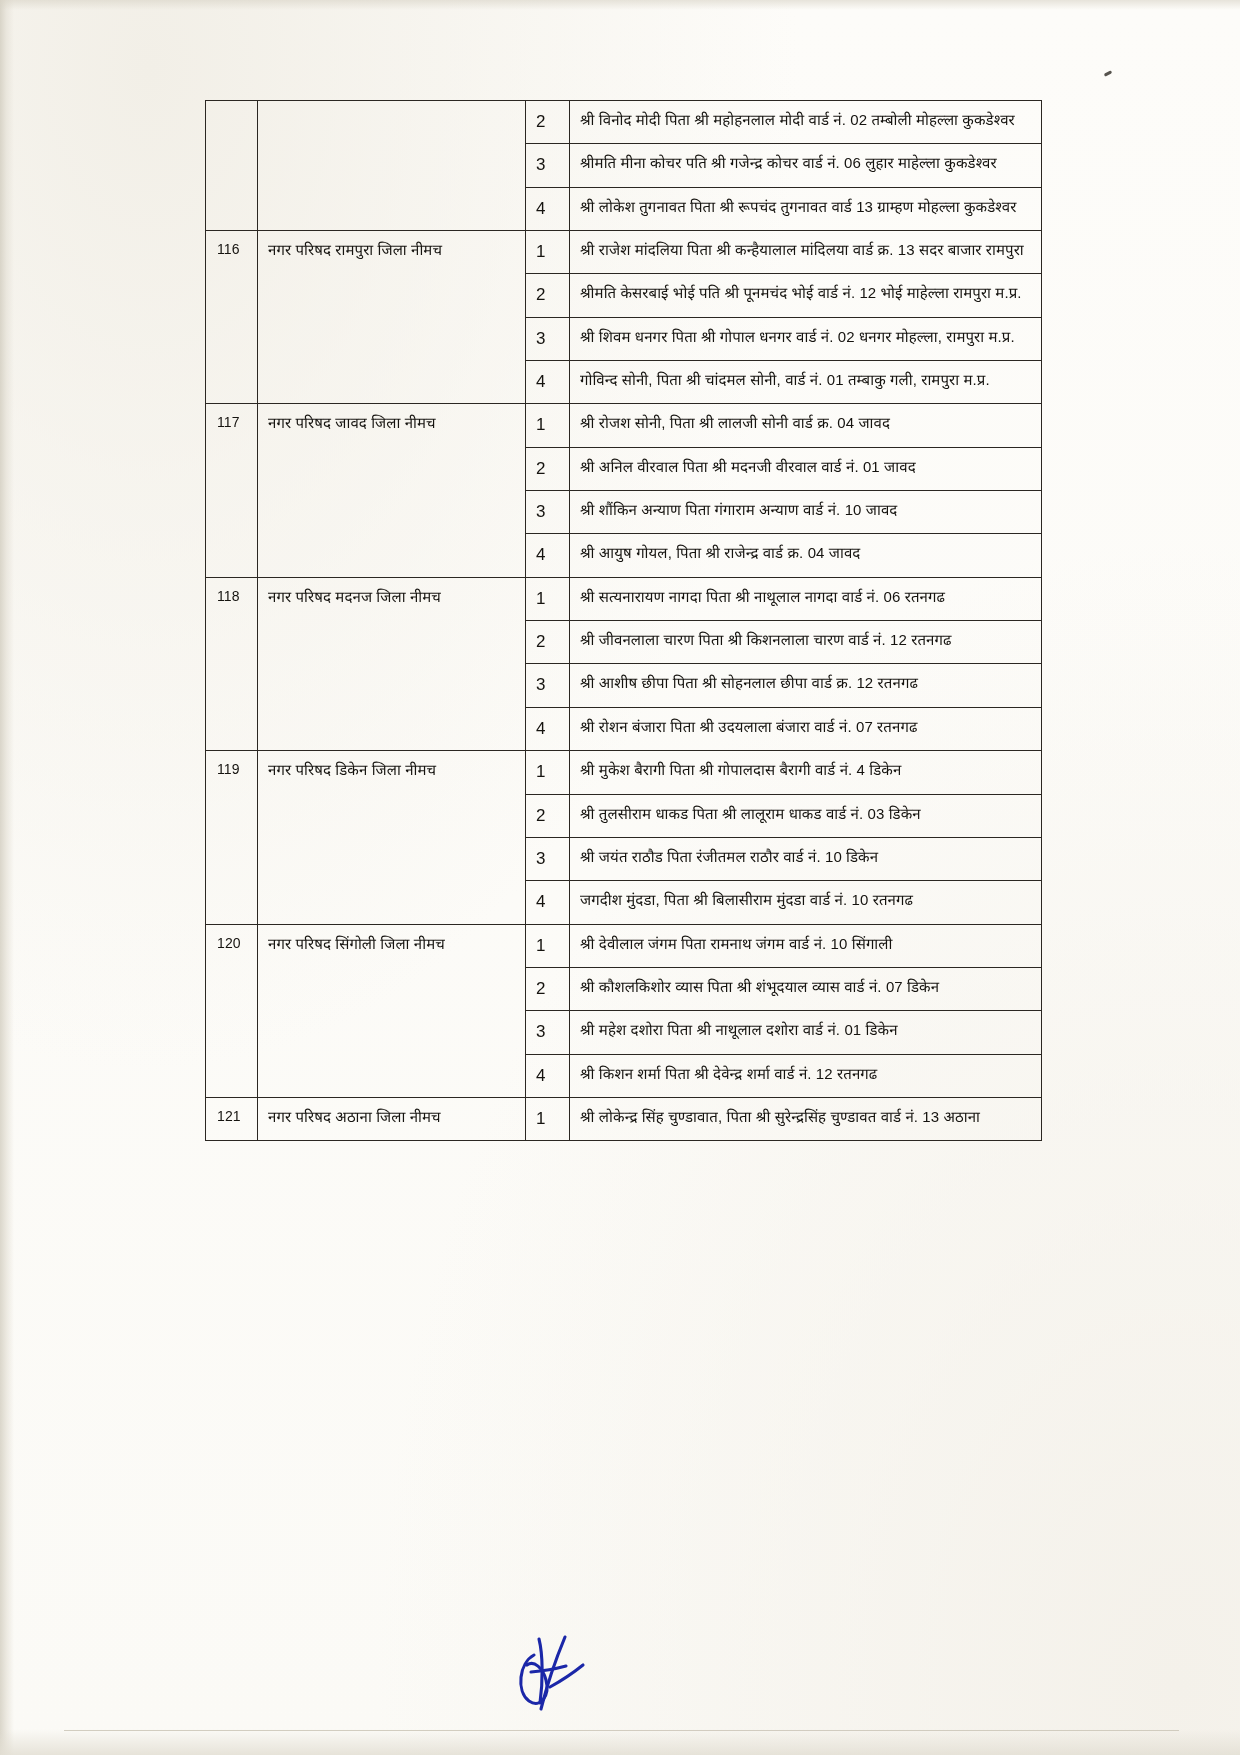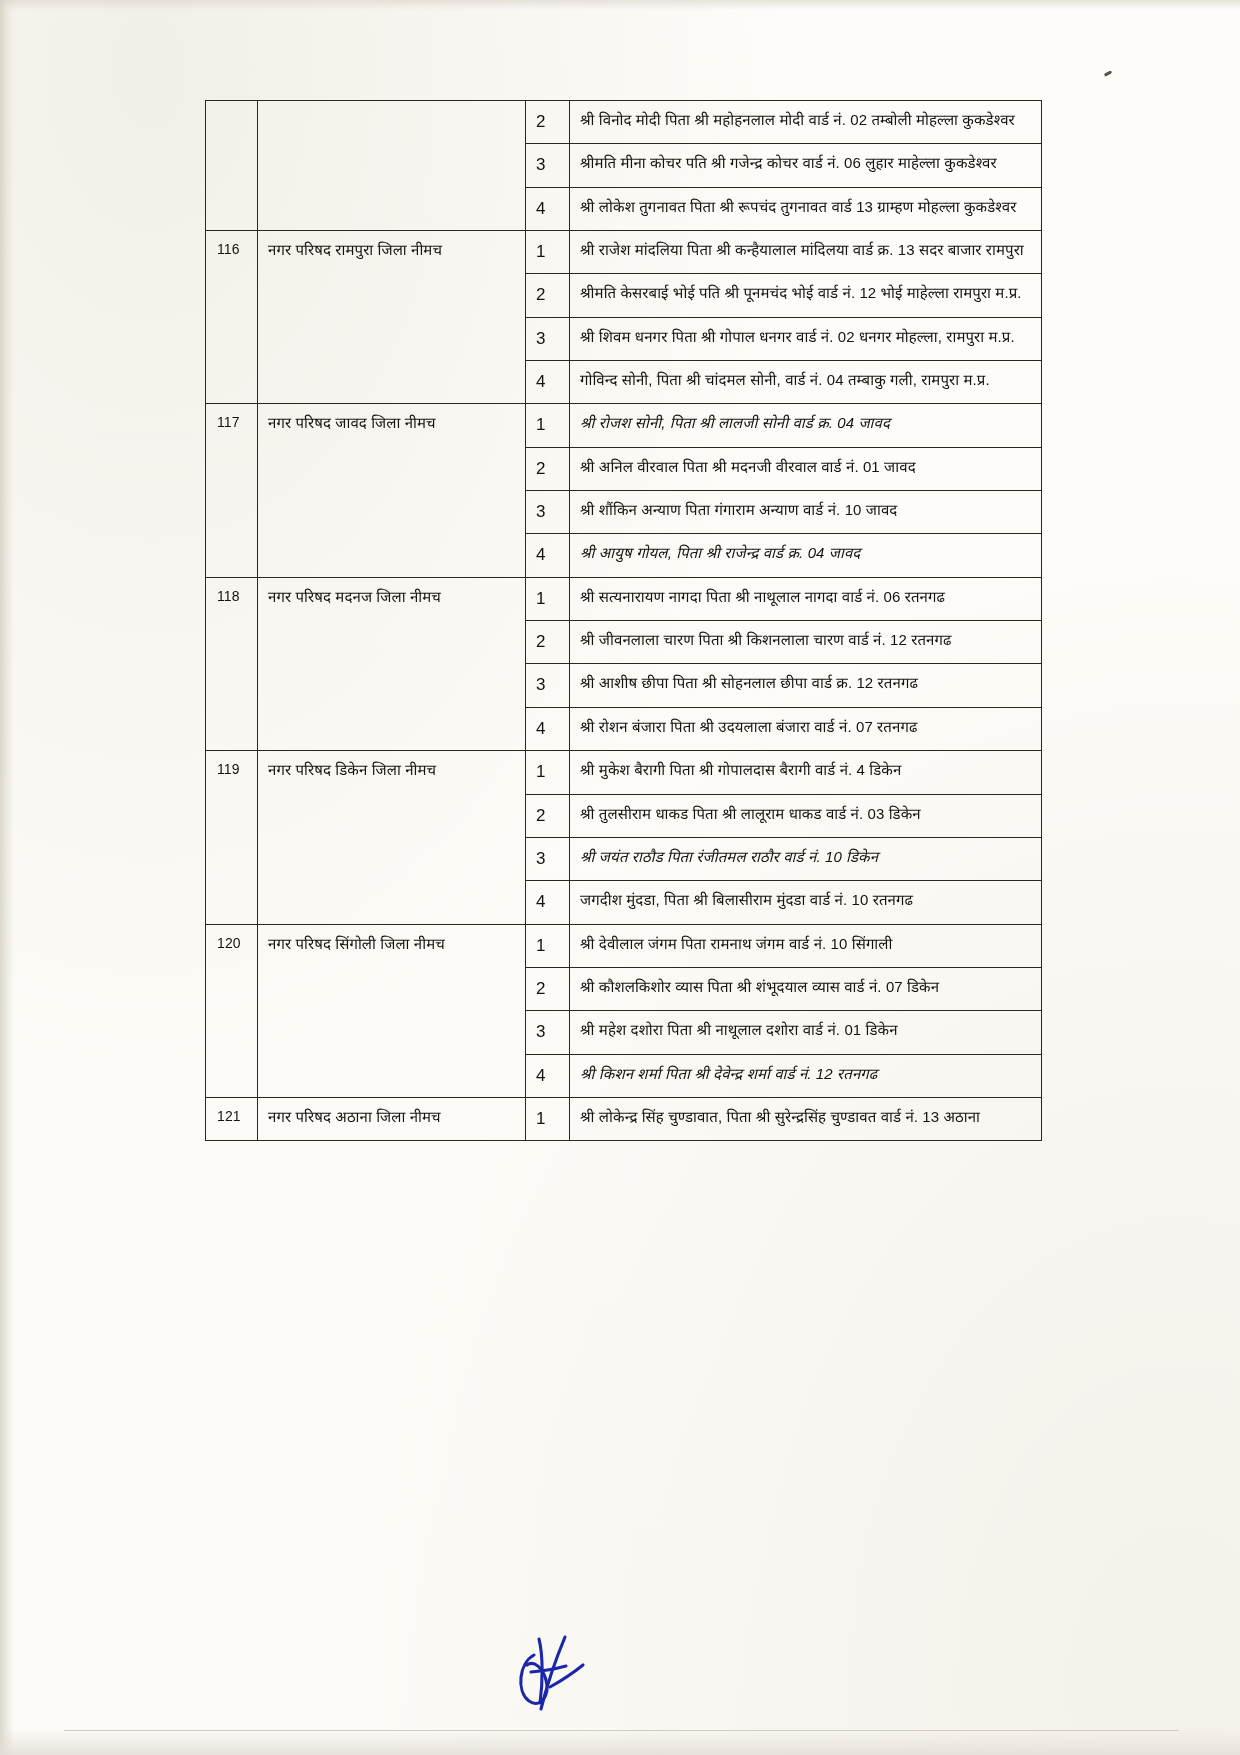"गोविन्द सोनी, पिता श्री चांदमल" div.cellpad { text: 04 -> 01 }
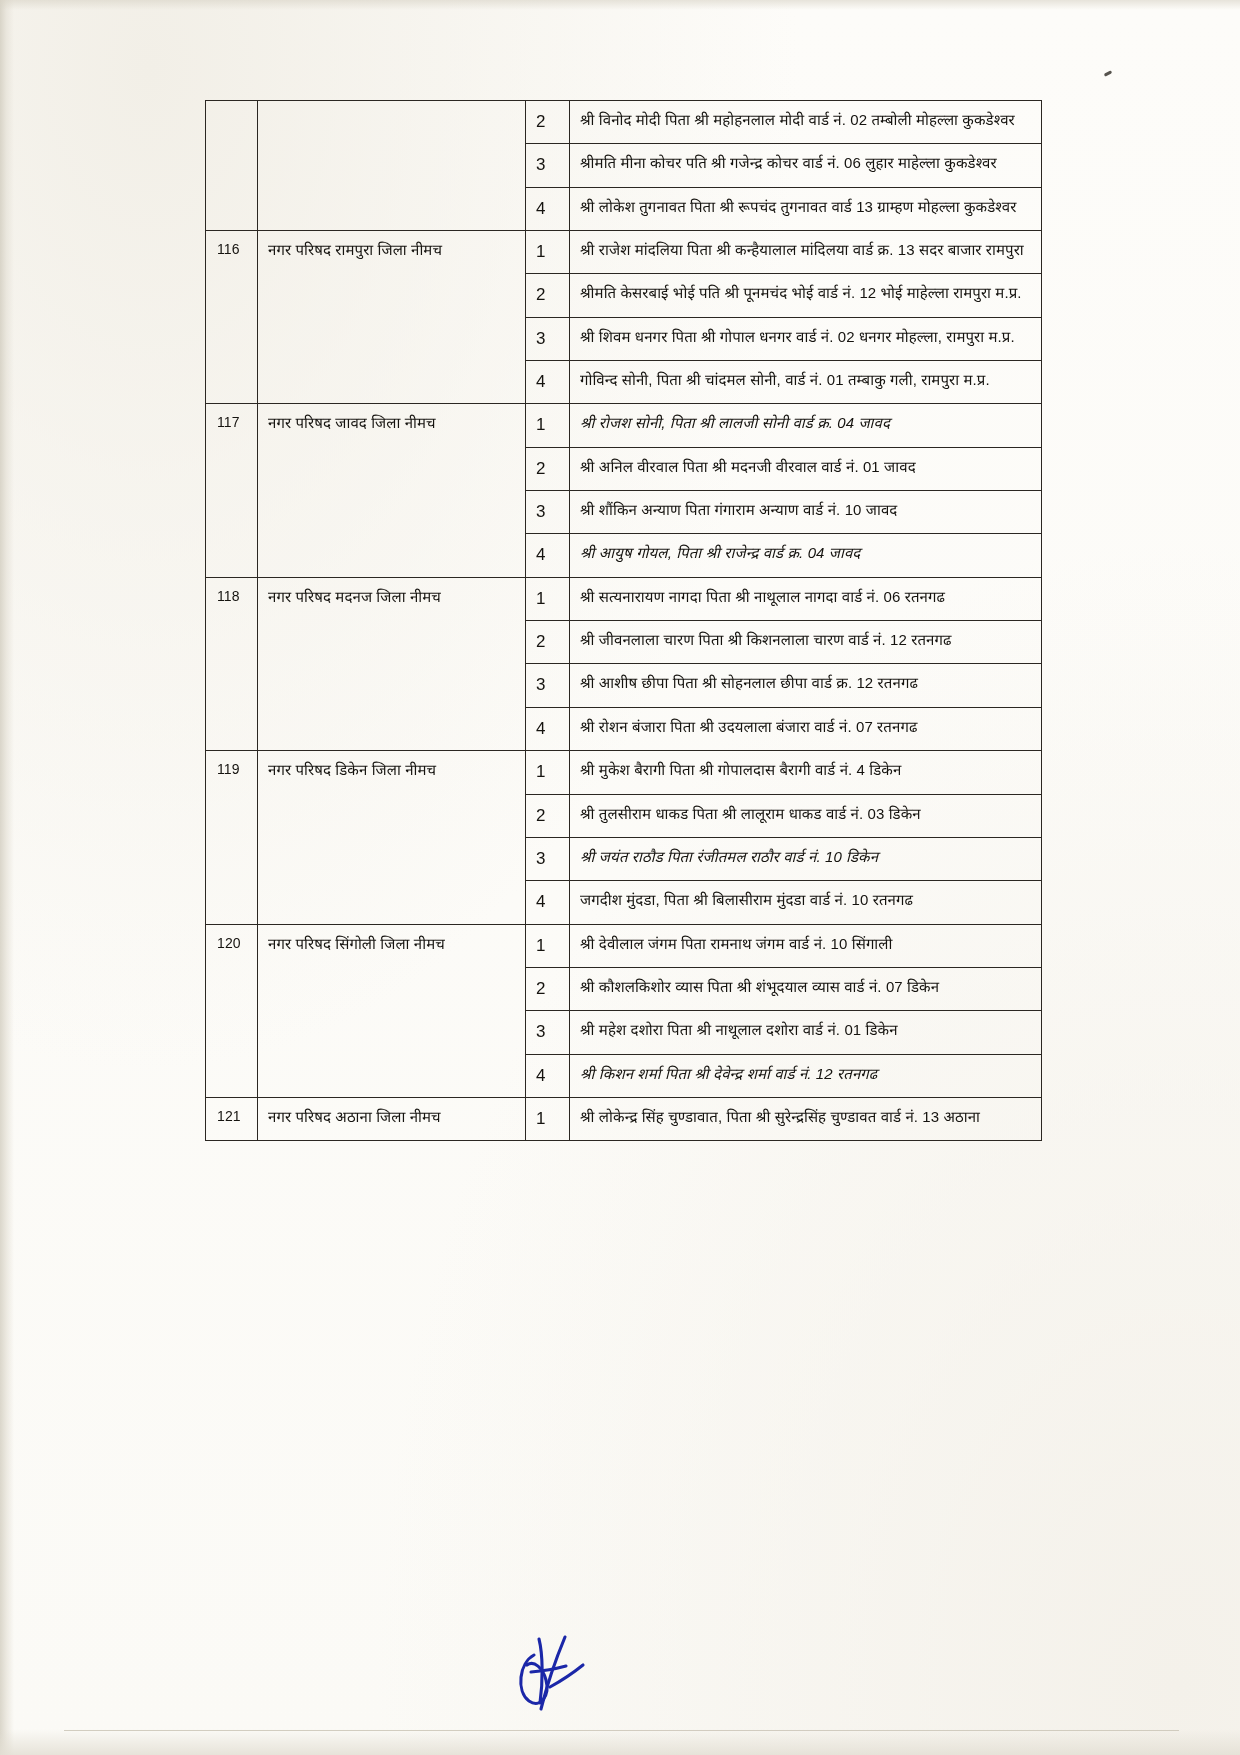"श्री रोजश सोनी, पिता श्री" .cellpad.person.nojust { font-style: italic -> none }
